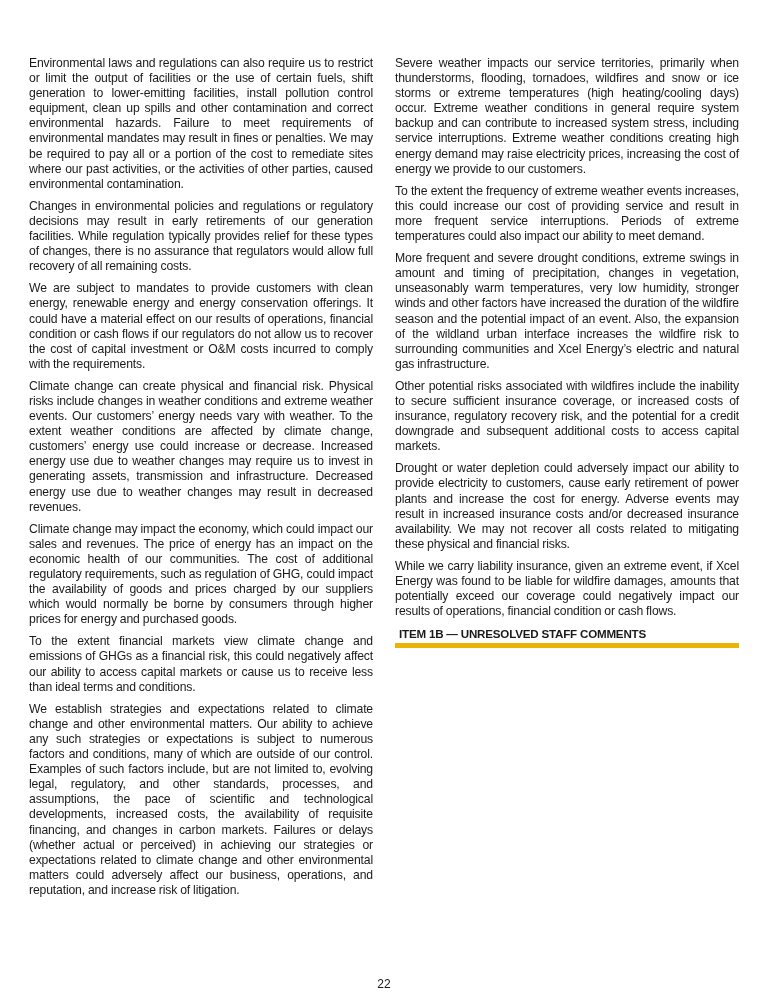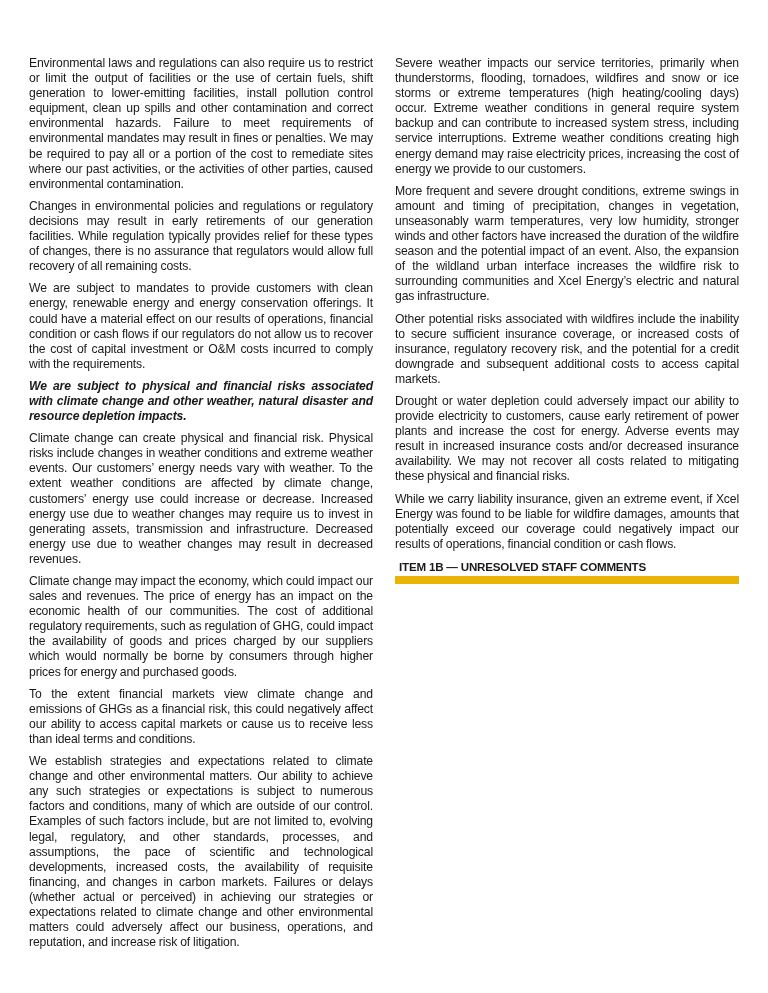"To the extent the frequency" p.para { html: none -> <p>To the extent the frequency of extreme weather events increases, this could increase our cost of providing service and result in more frequent service interruptions. Periods of extreme temperatures could also impact our ability to meet demand.</p> }
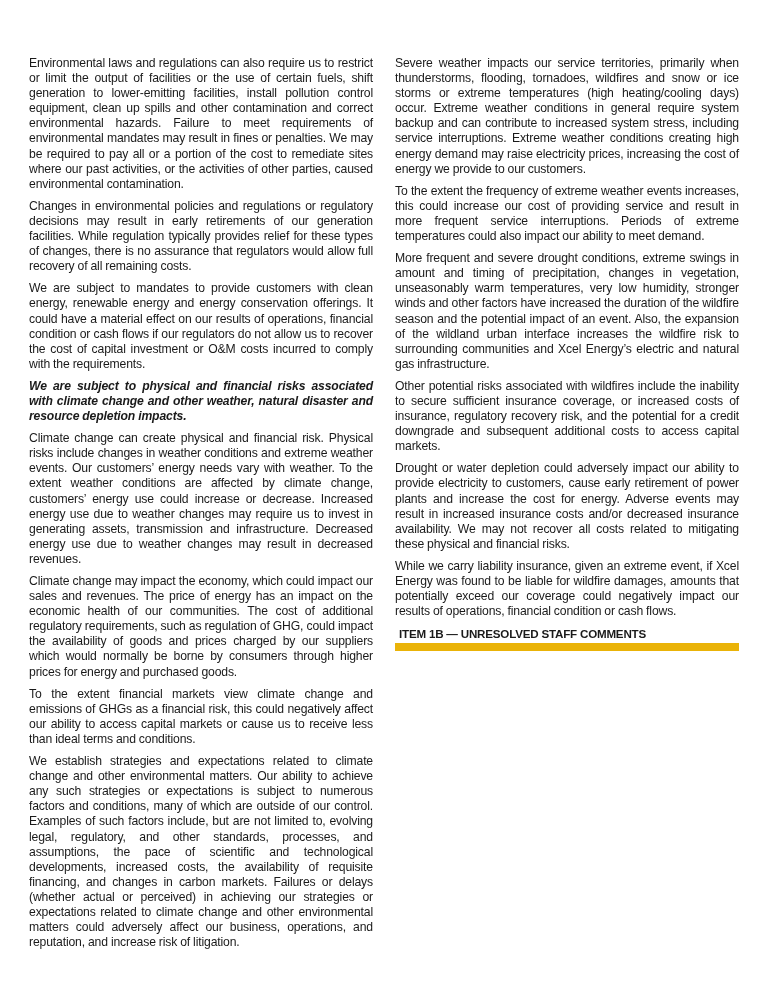"We are subject to physical" p.para { html: <p>We are subject to physical and financial risks associated with climate change and other weather, natural disaster and resource depletion impacts.</p> -> none }
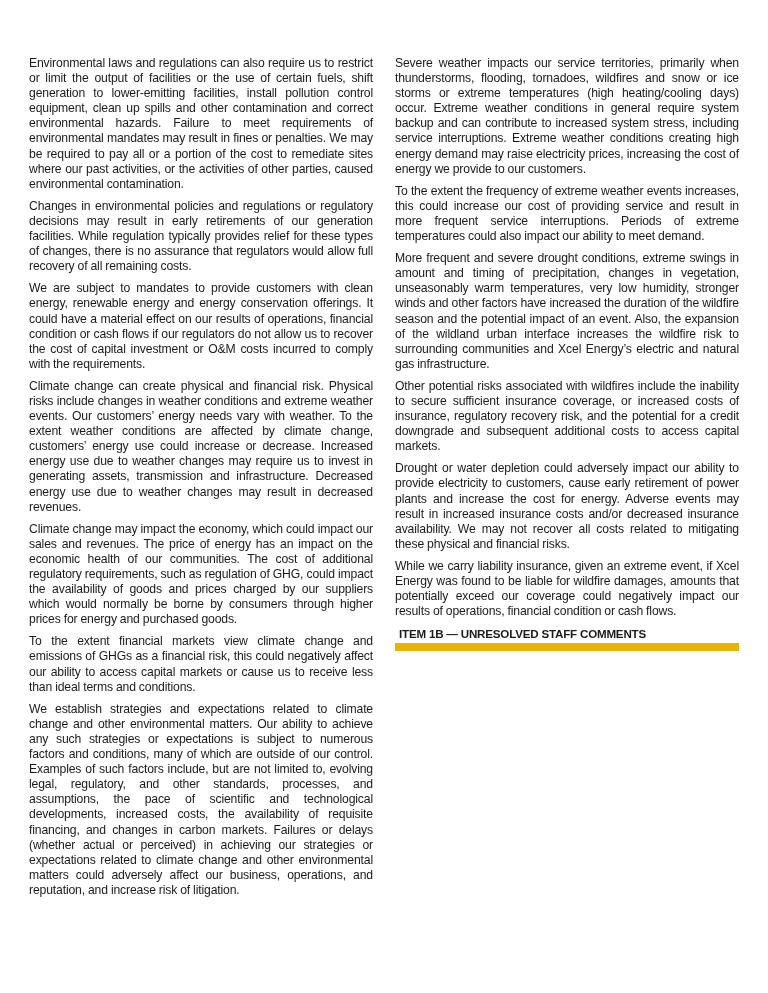"ITEM 1B — UNRESOLVED STAFF" .section-heading { border-bottom: 8px solid #eab308 -> 5px solid #eab308 }
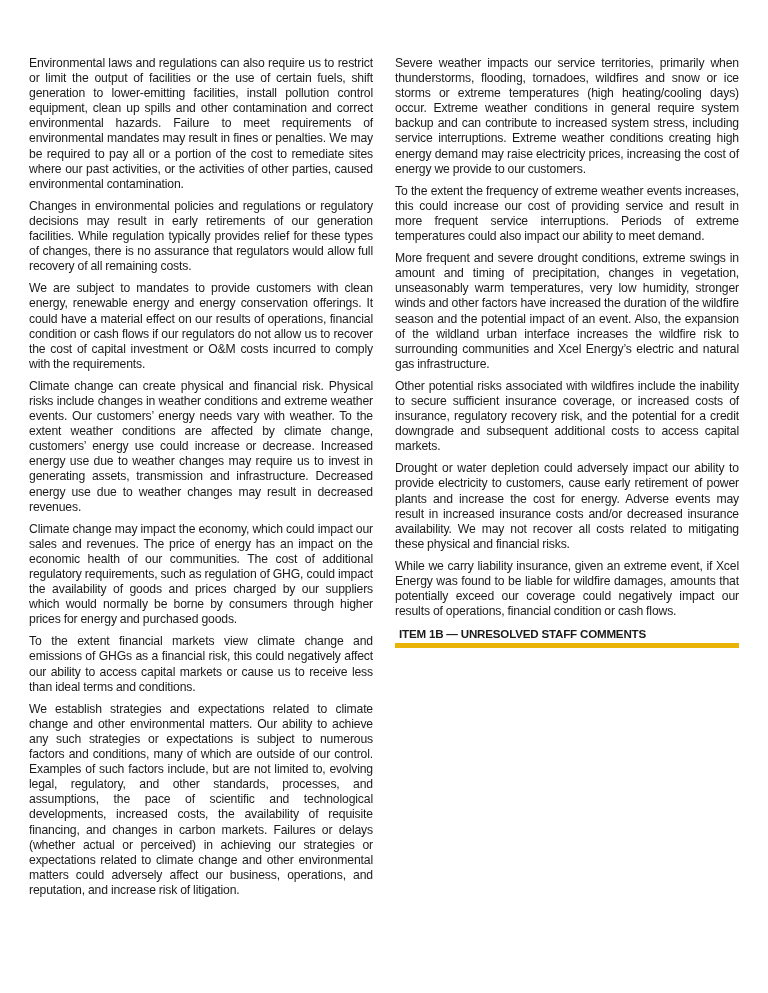"22" div.page-number { html: none -> <div>22</div> }
